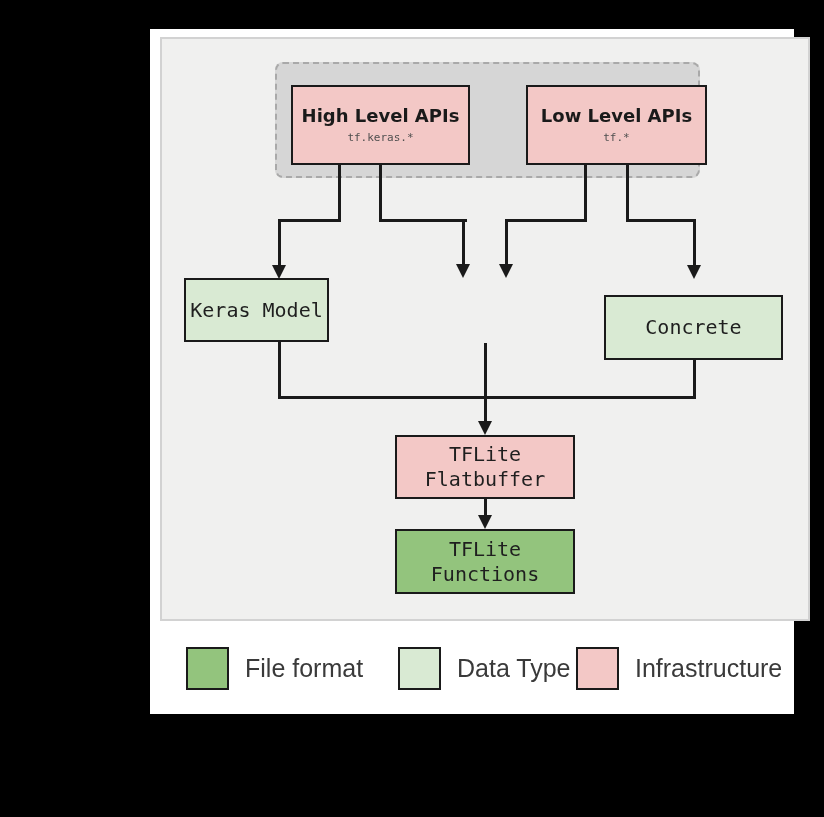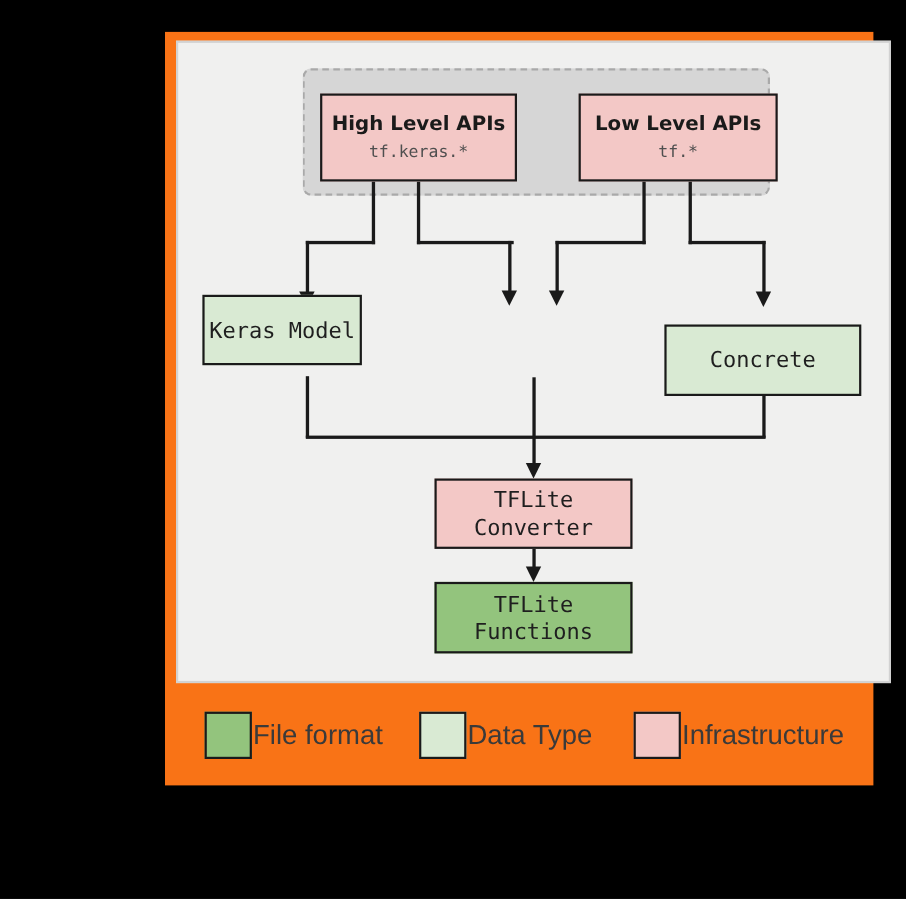"High Level APIs" .page { background: #f97316 -> #ffffff }
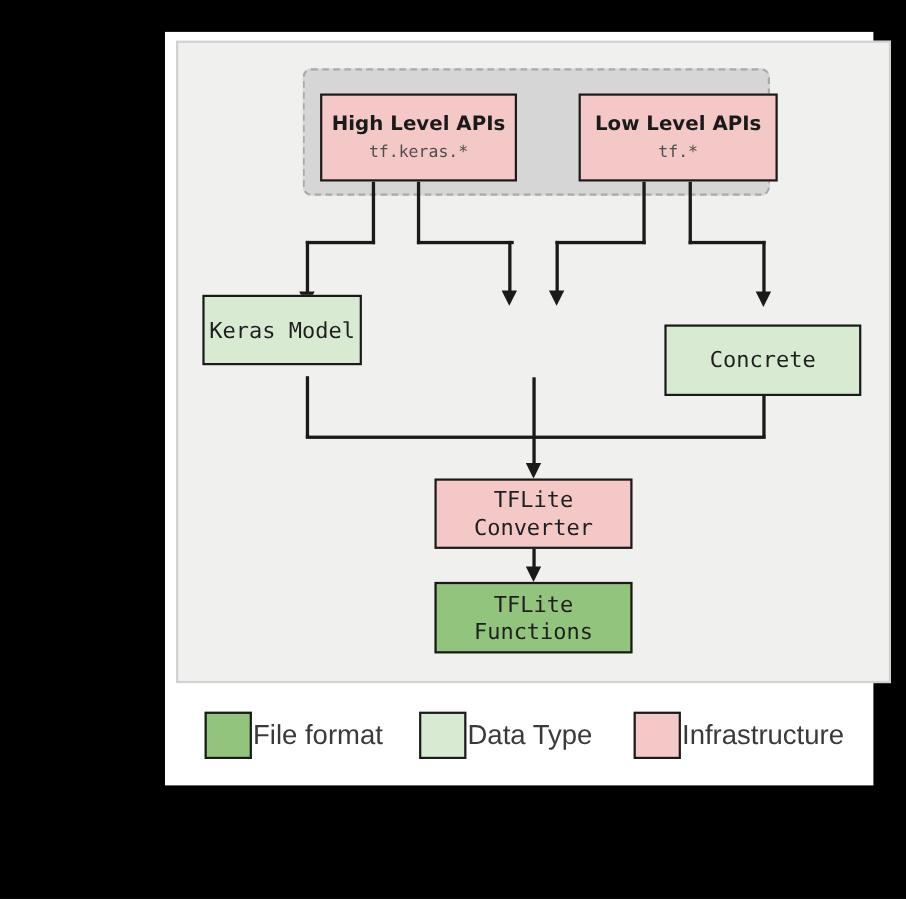"tf.keras.*" .node .subtitle { font-size: 15px -> 11px }
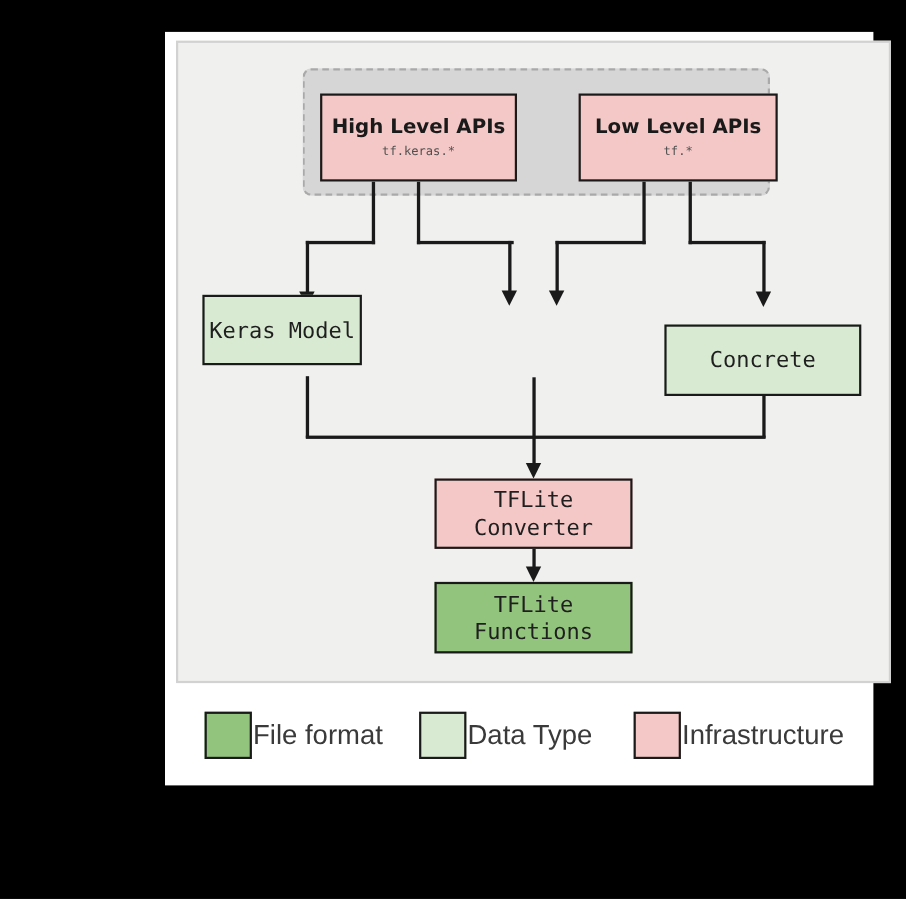"Keras Model" .n-keras { top: 229px -> 239px }
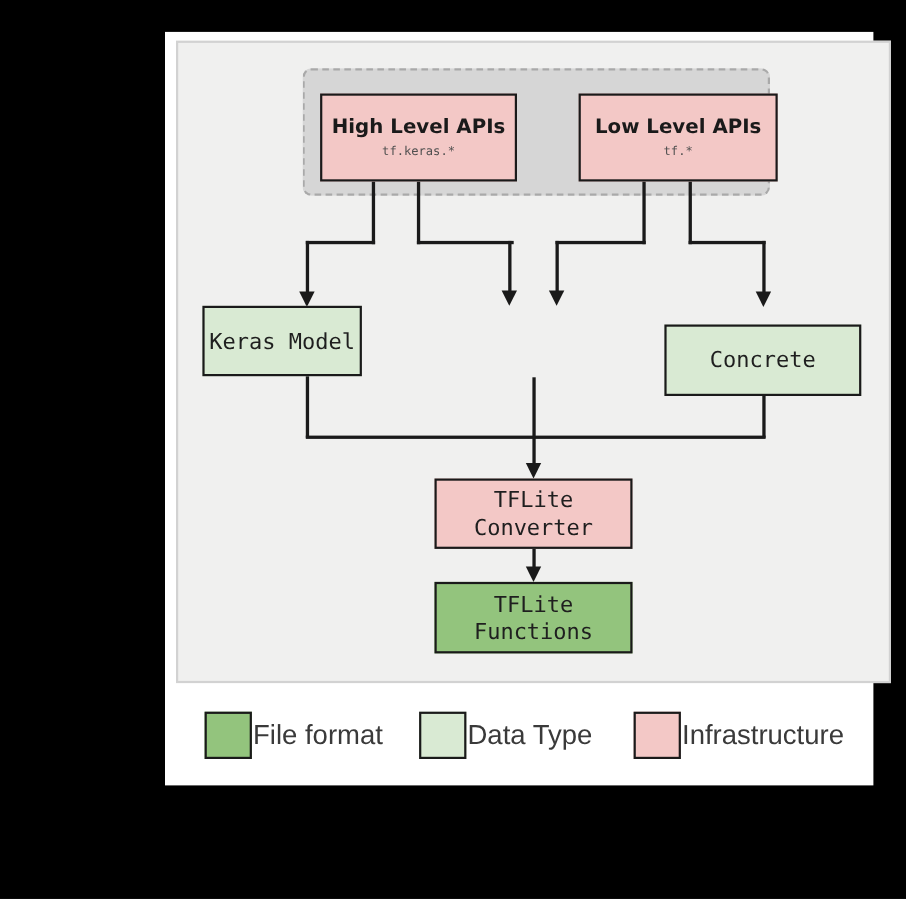"Converter" span.mono { text: Converter -> Flatbuffer }
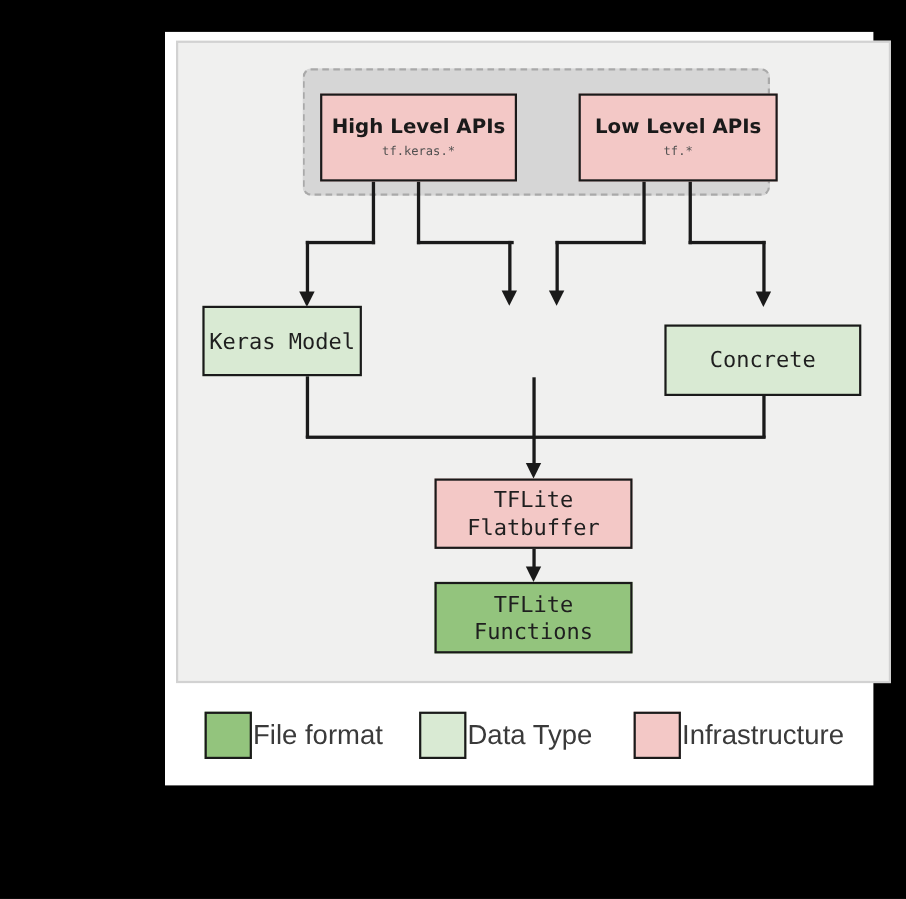"File format" .legend-item { gap: 1px -> 16px }
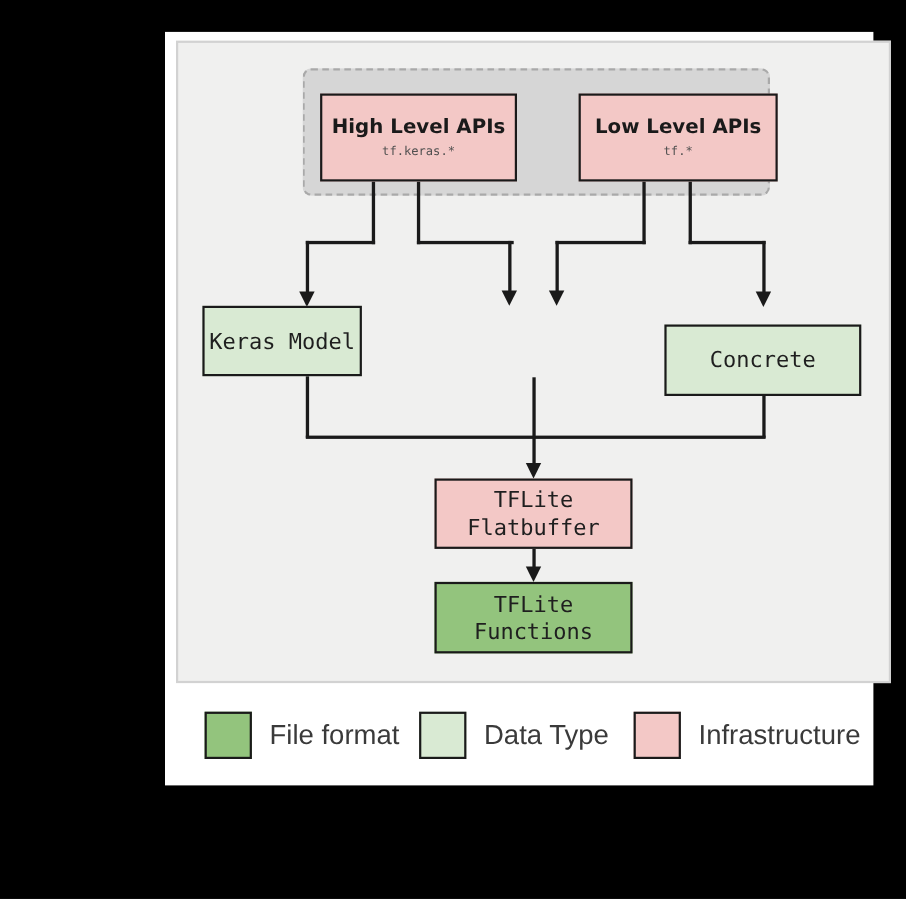"Data Type" div.legend-item { left: 231px -> 248px }
